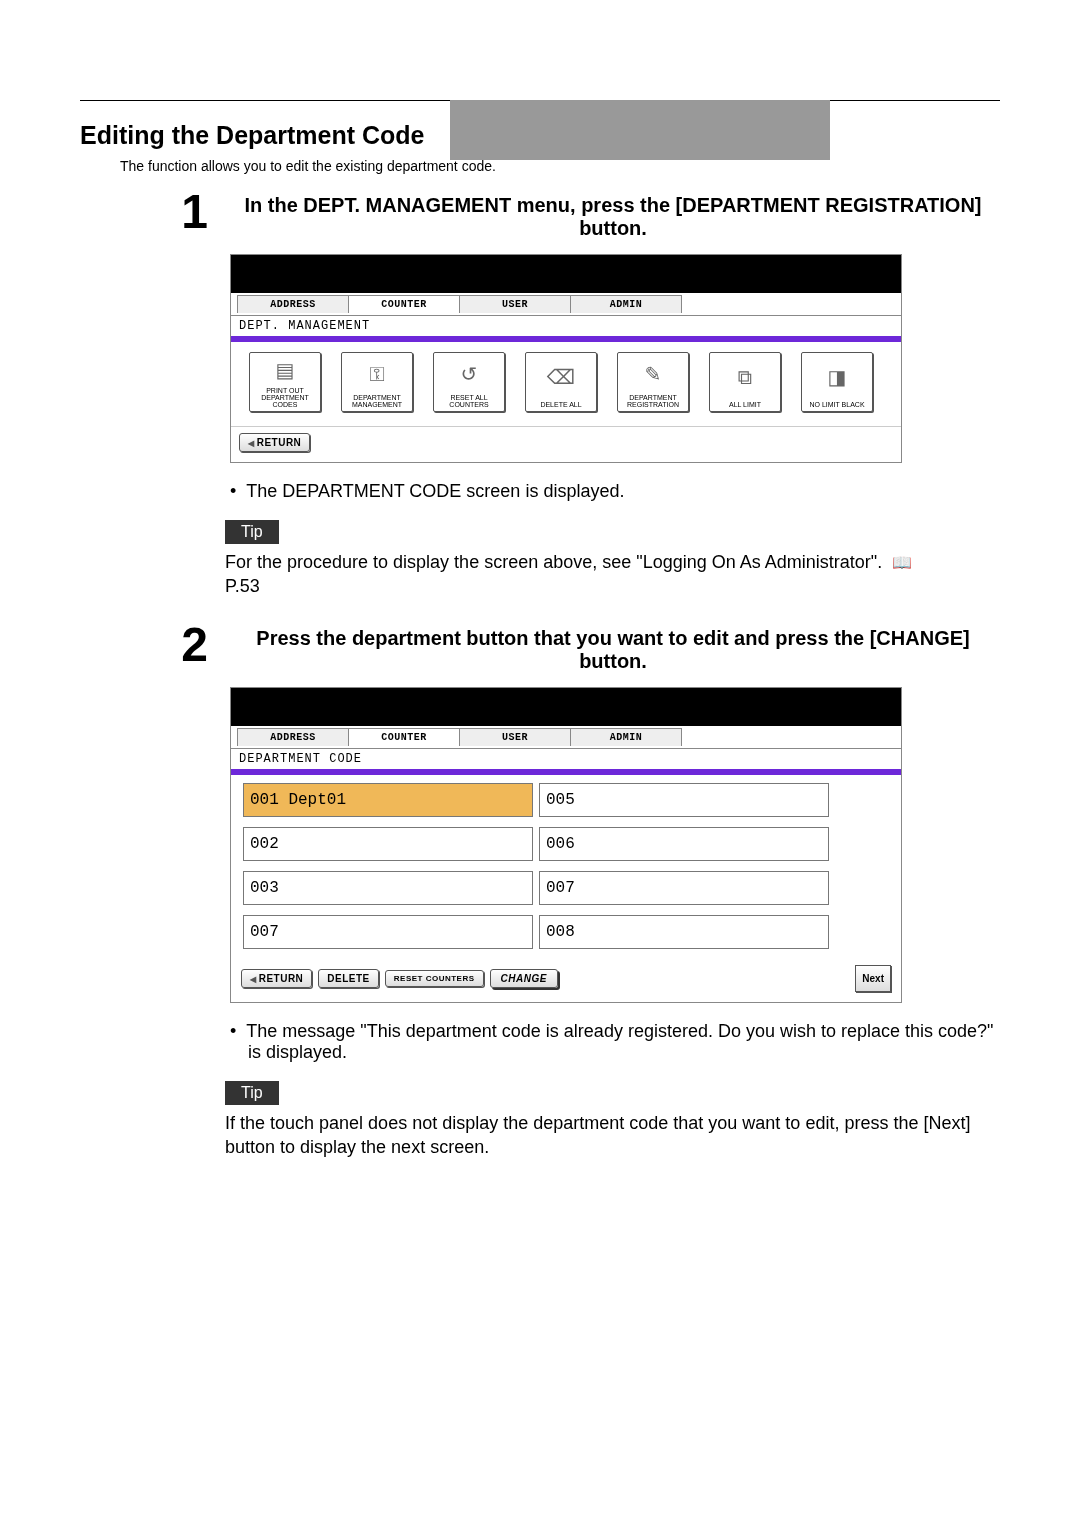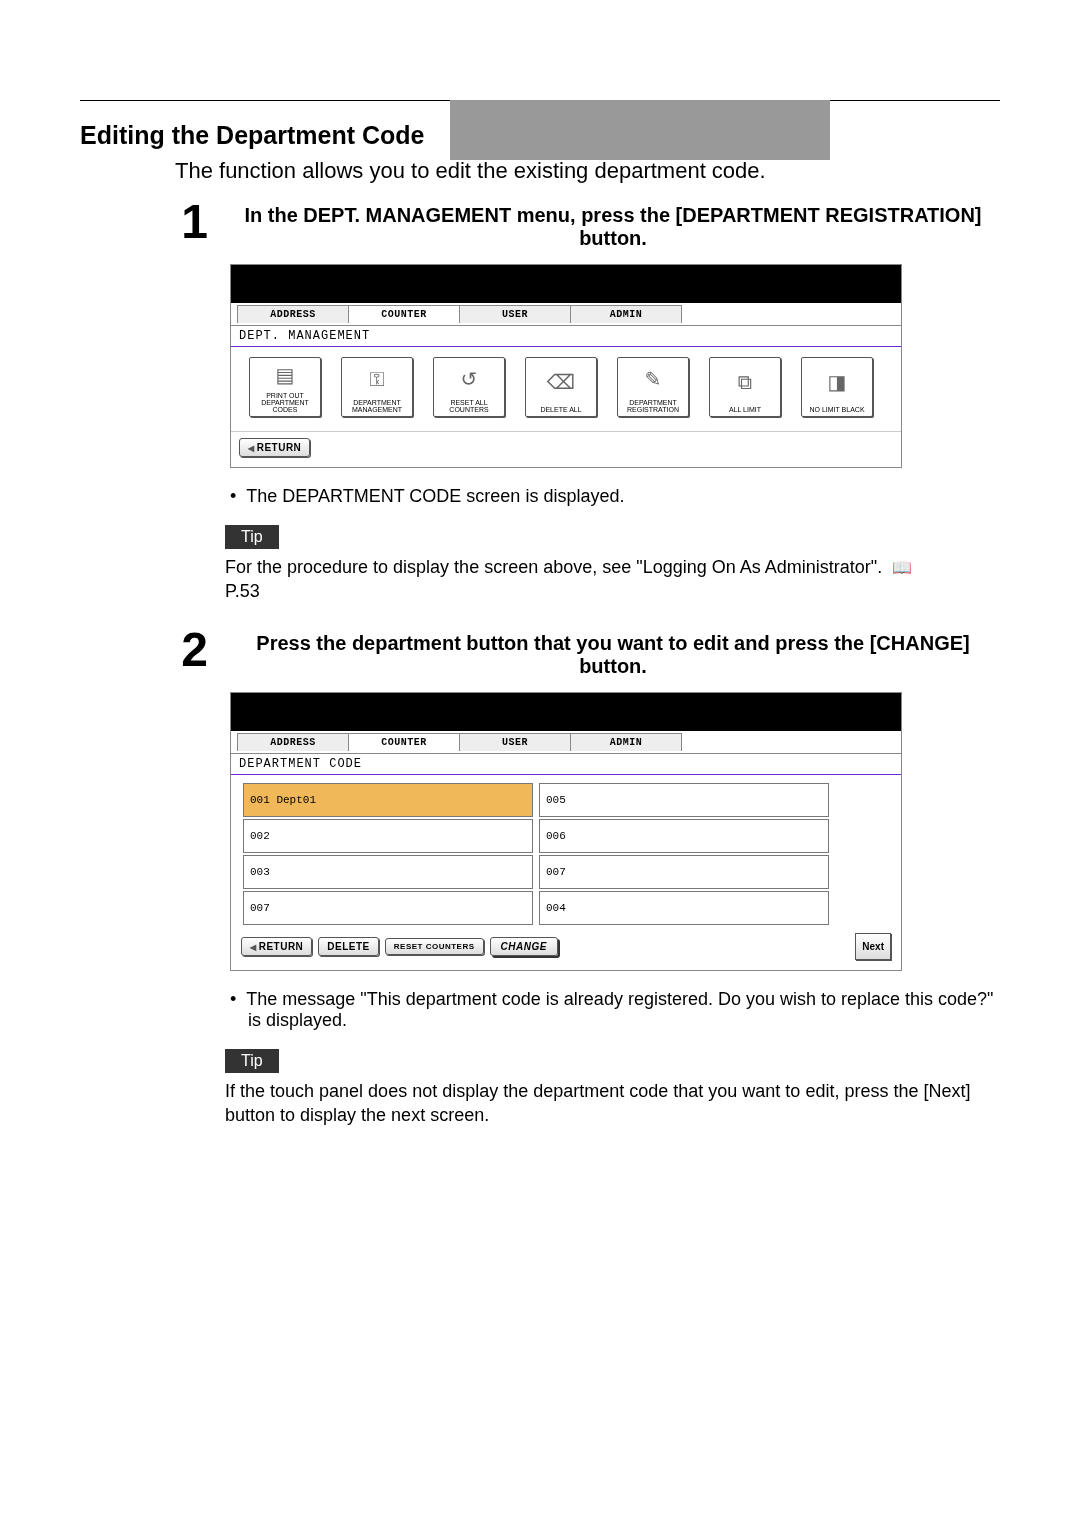"The function allows you to" .intro-text { font-size: 22px -> 14px; margin-left: 95px -> 40px }
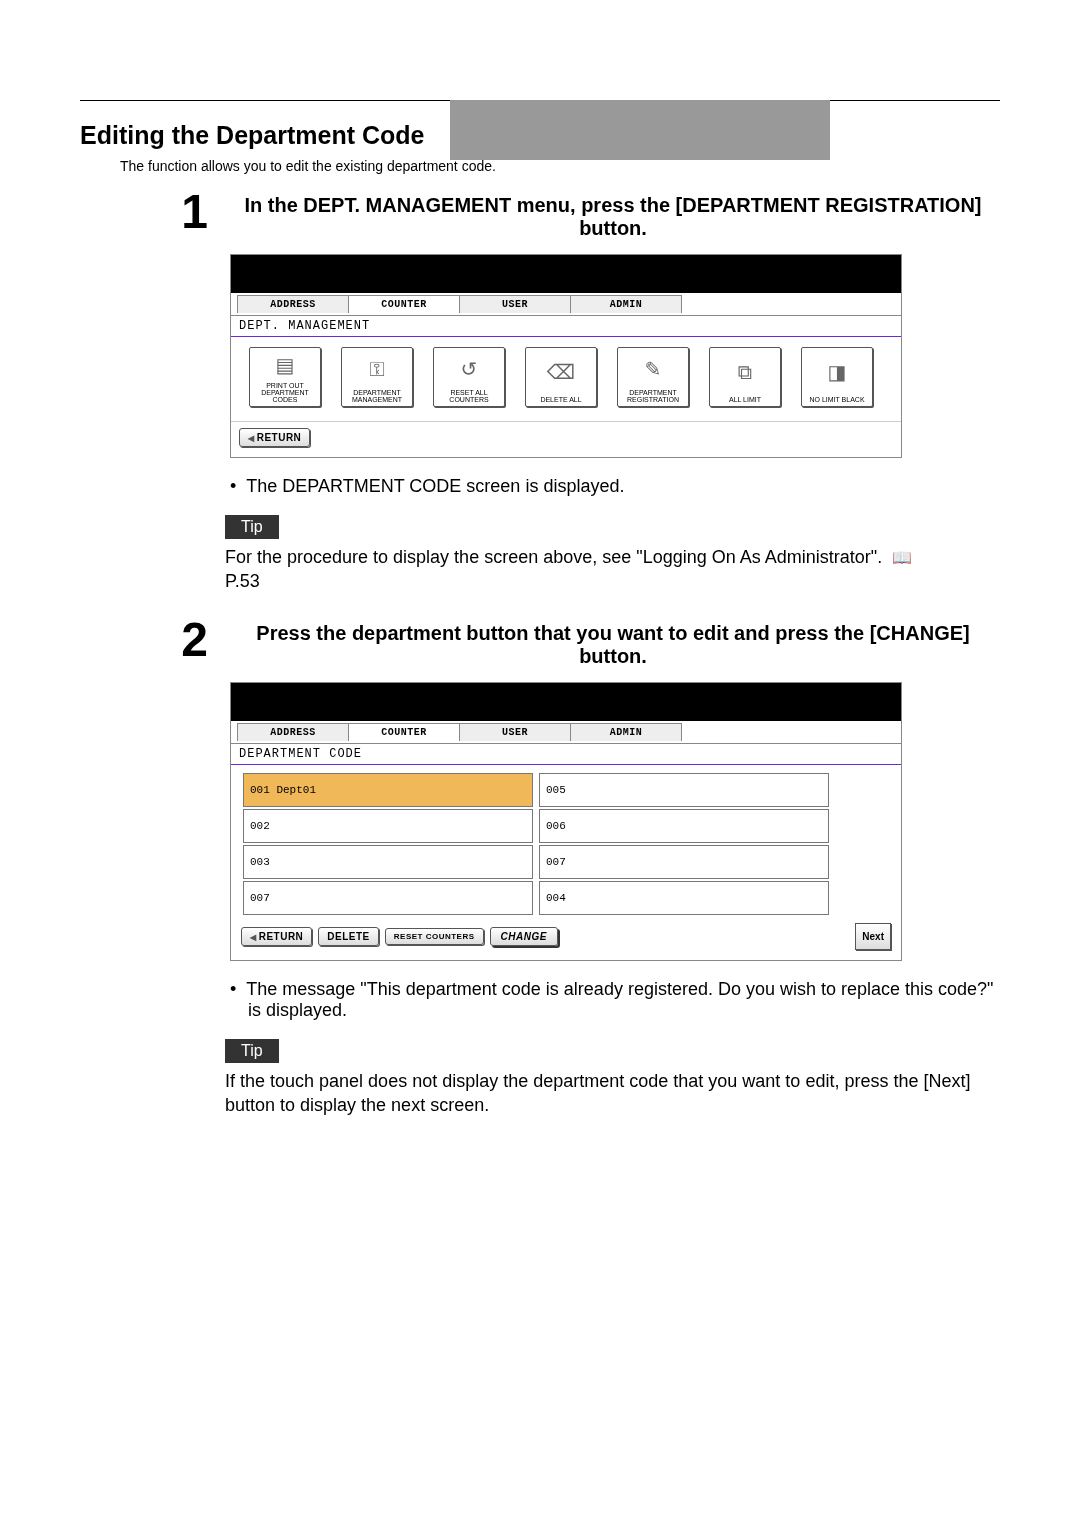"DEPT. MANAGEMENT" .ss-sublabel { border-bottom: 1px solid #6d28d9 -> 6px solid #6d28d9 }
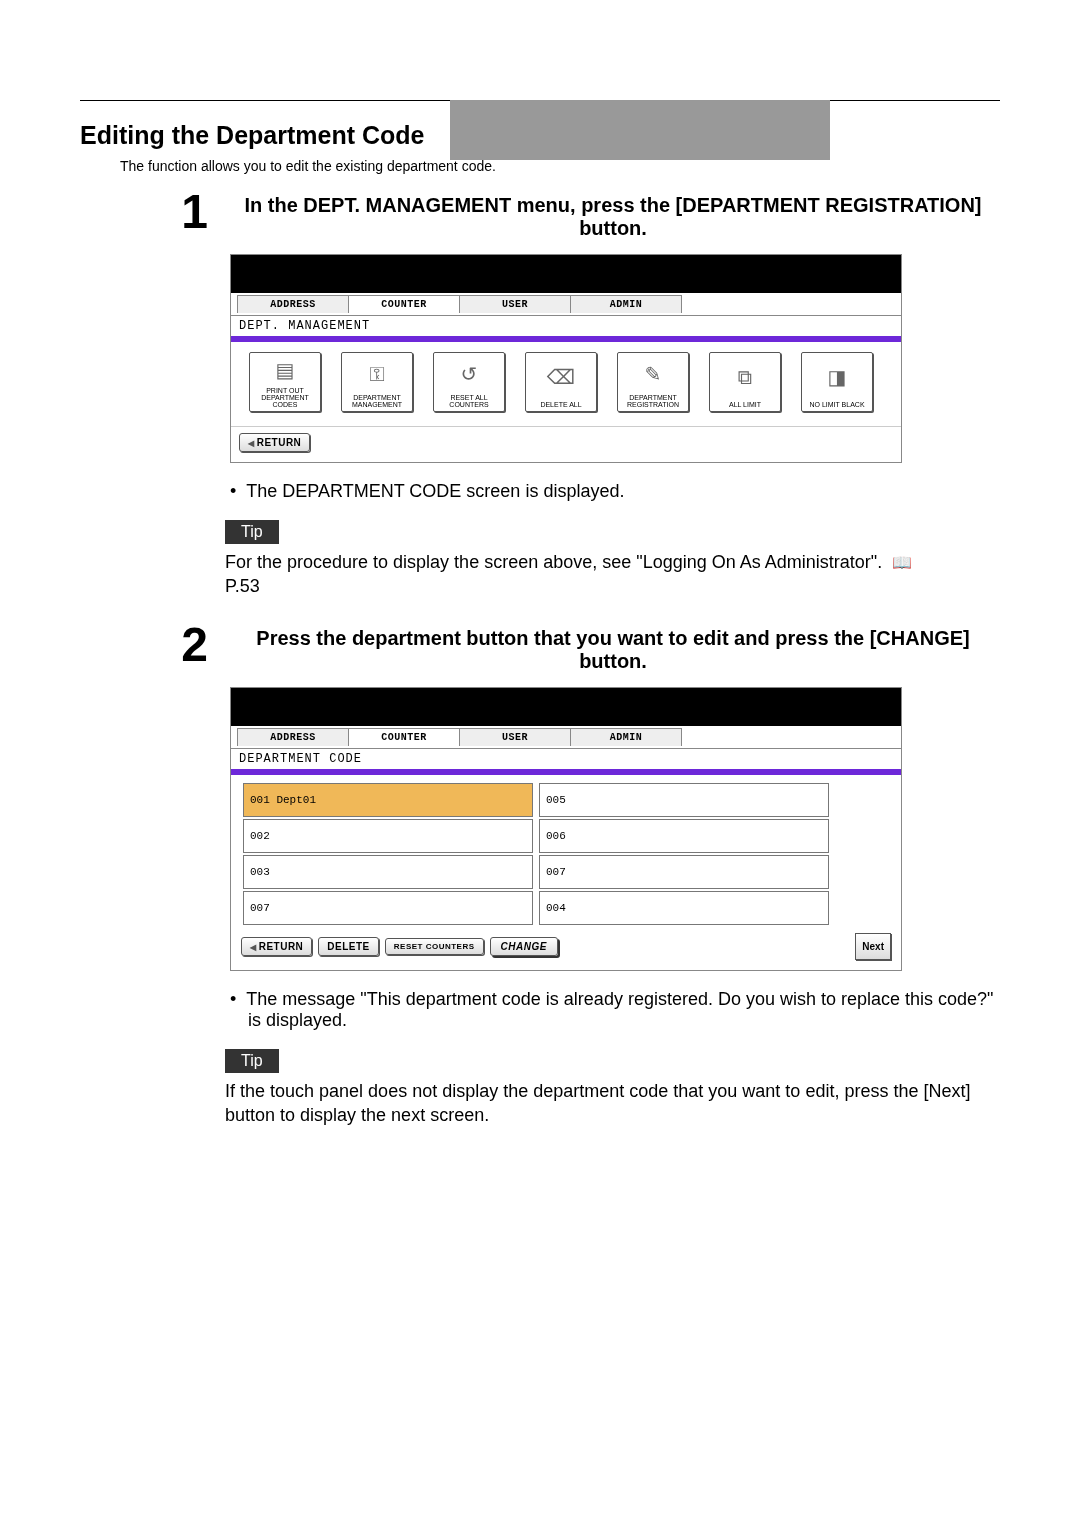"001 Dept01" .dept-cell { font-size: 11px -> 16px; margin-bottom: 2px -> 10px }
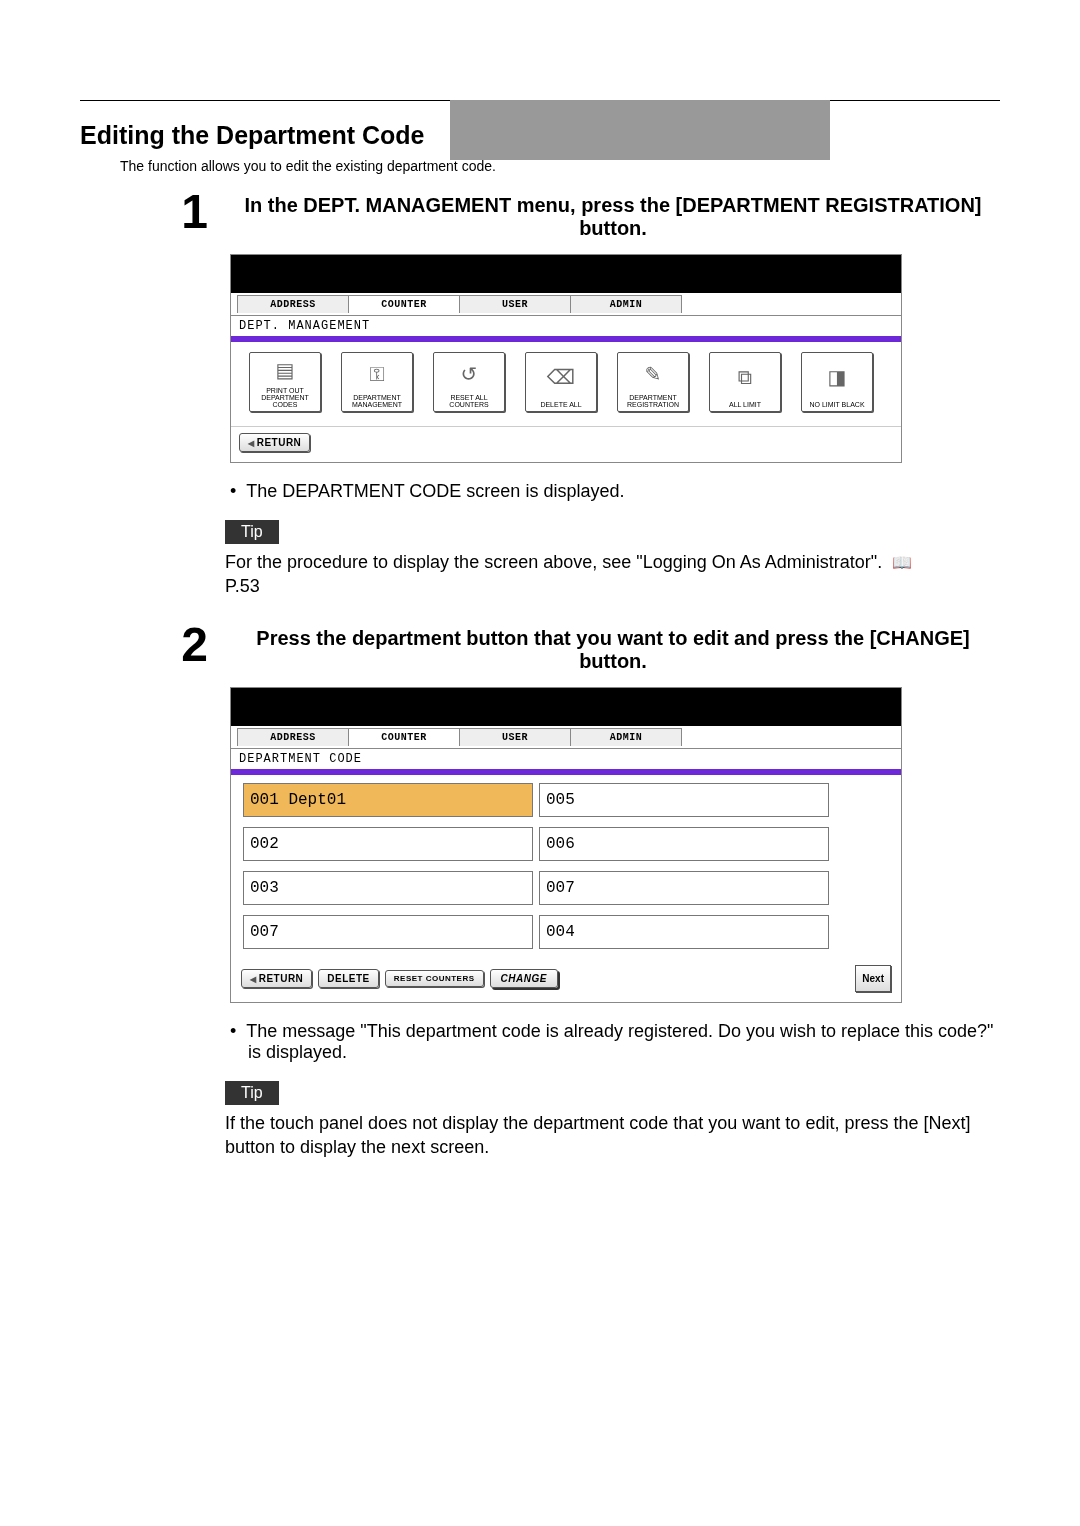"004" div.dept-cell { text: 004 -> 008 }
